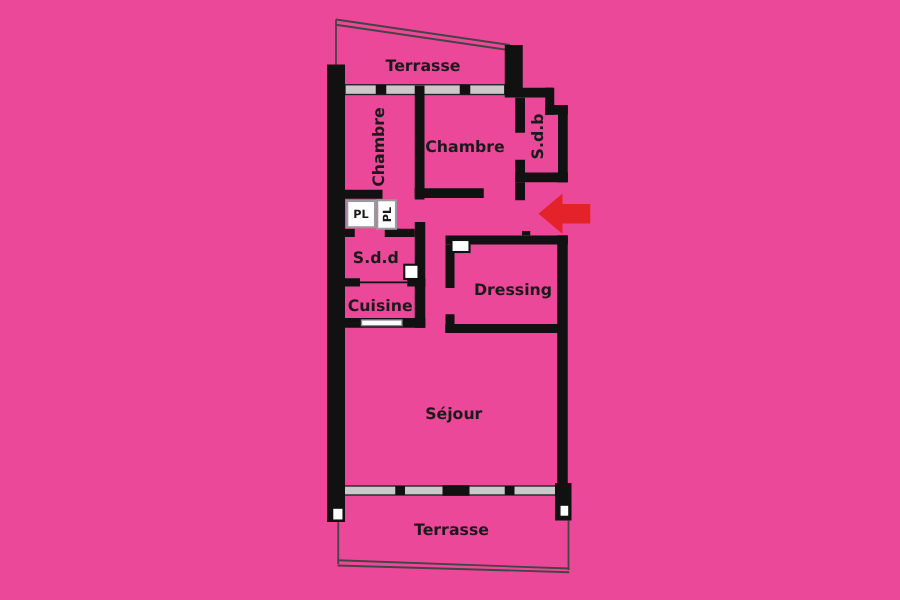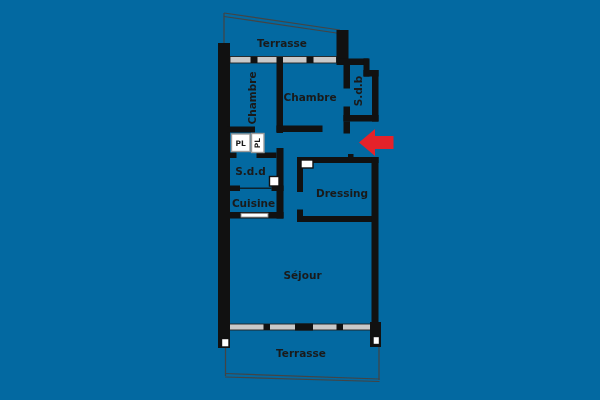"Terrasse" .canvas { background: #0369a1 -> #ec4899 }
